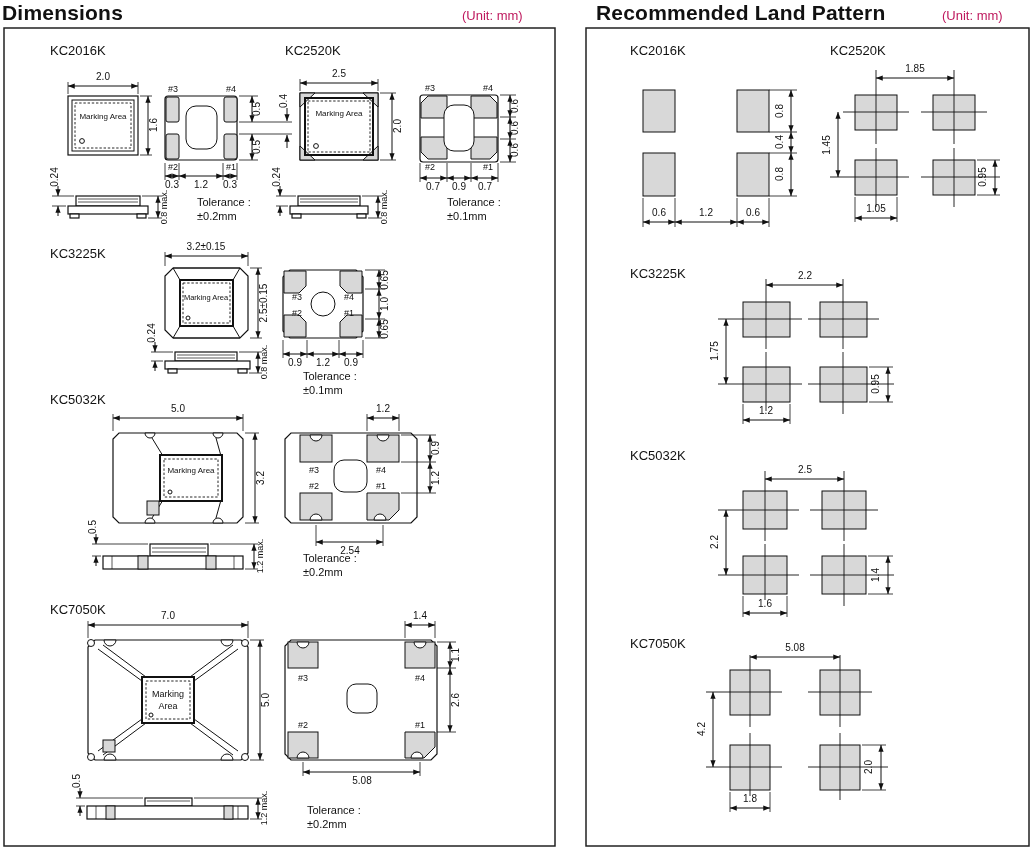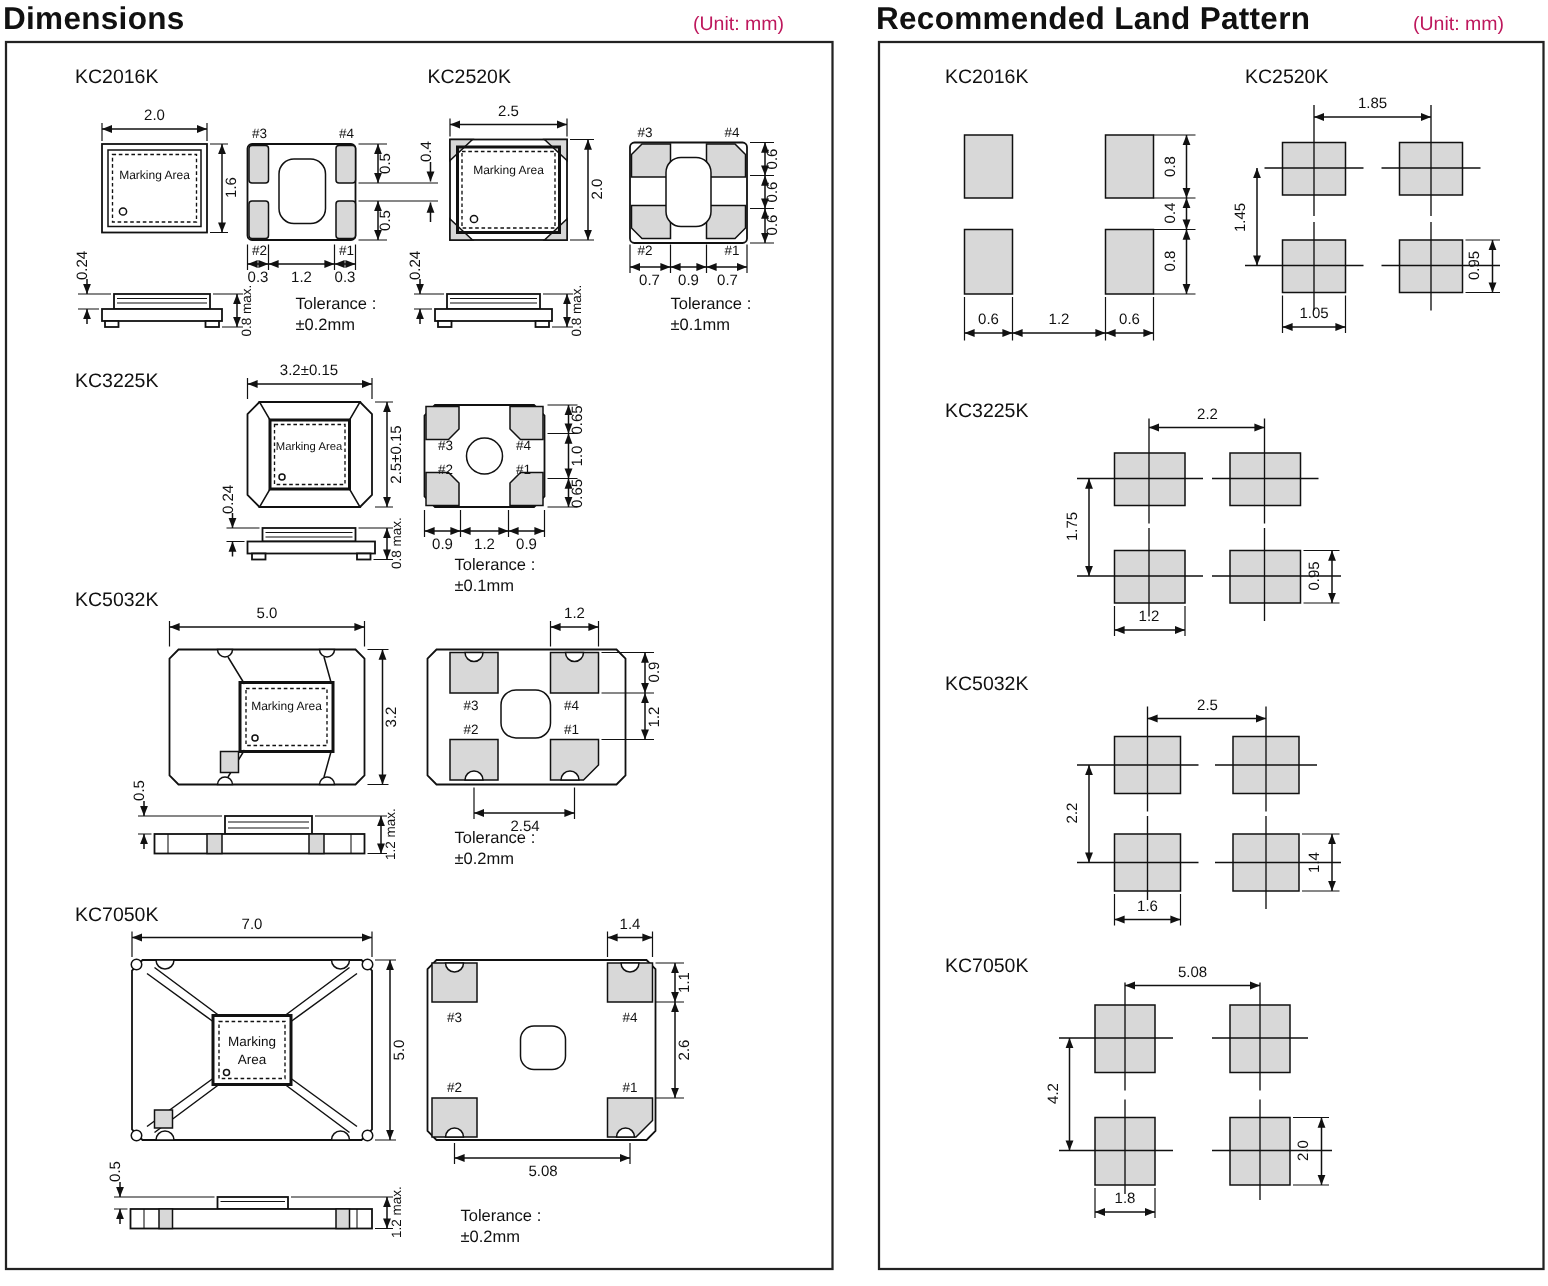"Recommended Land Pattern" div.title { left: 584px -> 596px }
